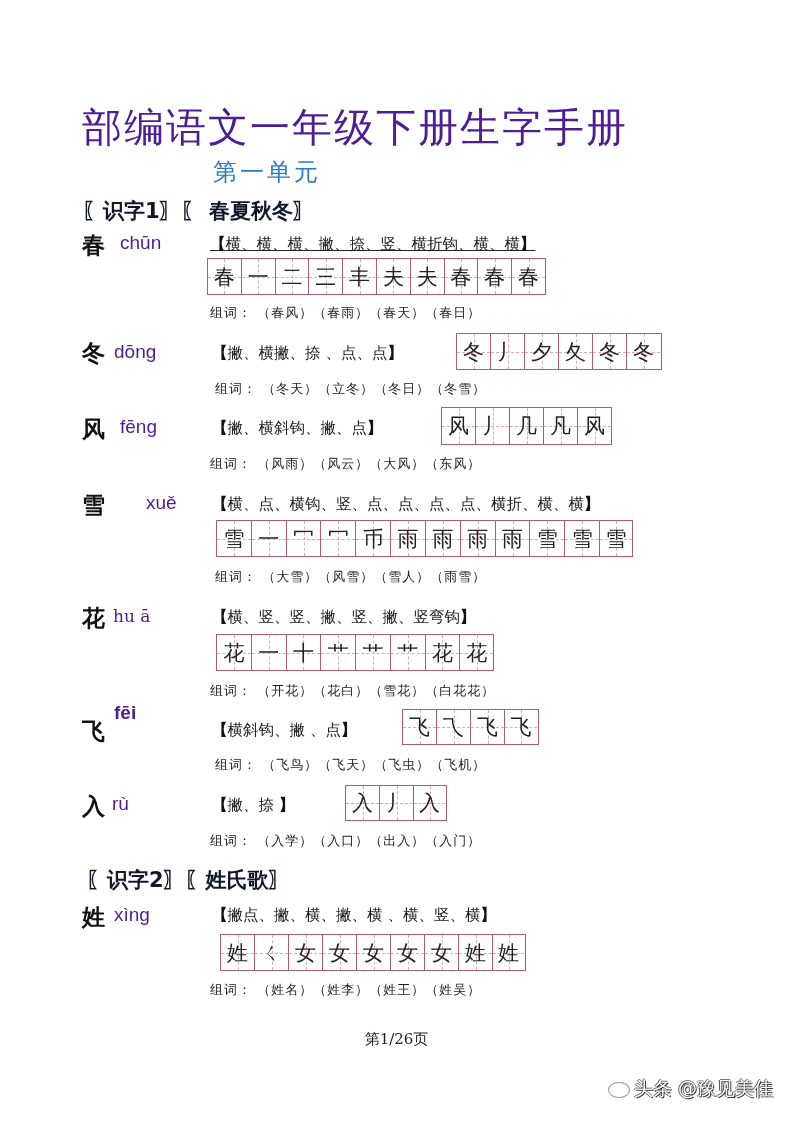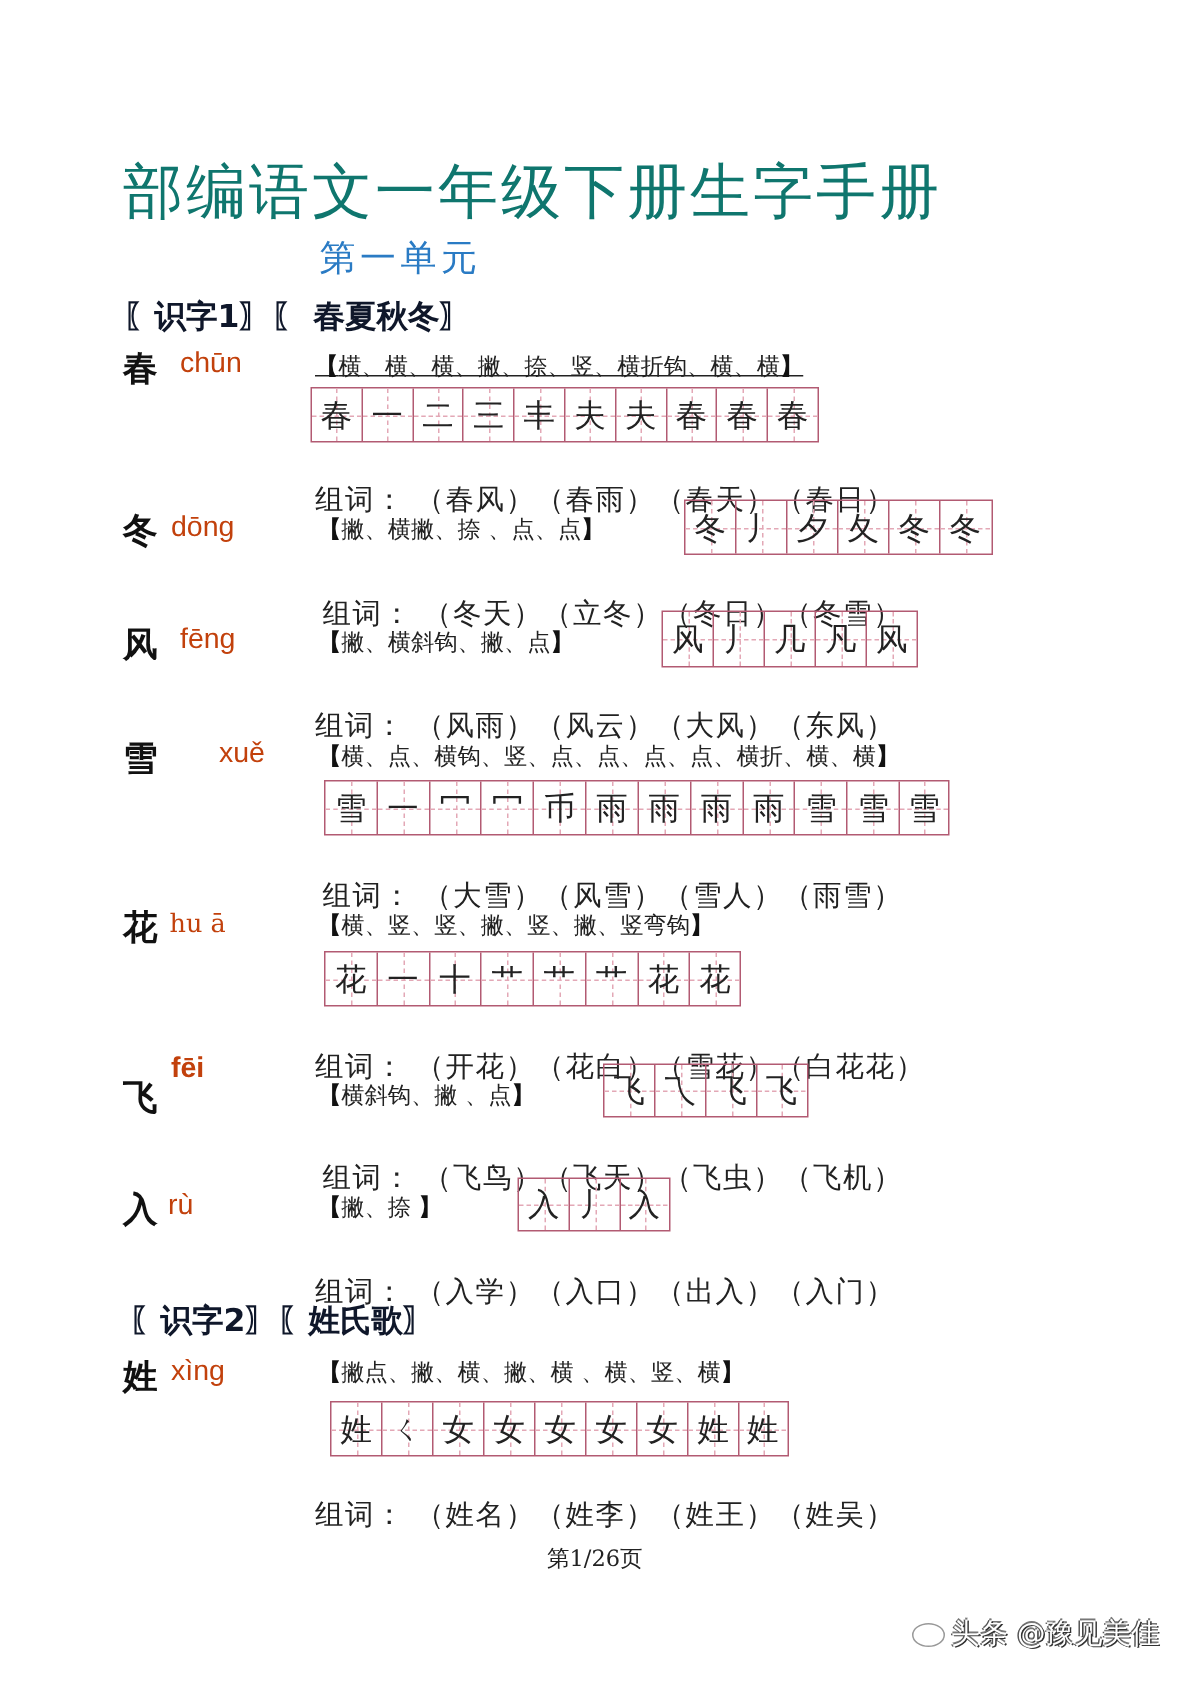"部编语文一年级下册生字手册" .title { color: #0f766e -> #4c1d95 }
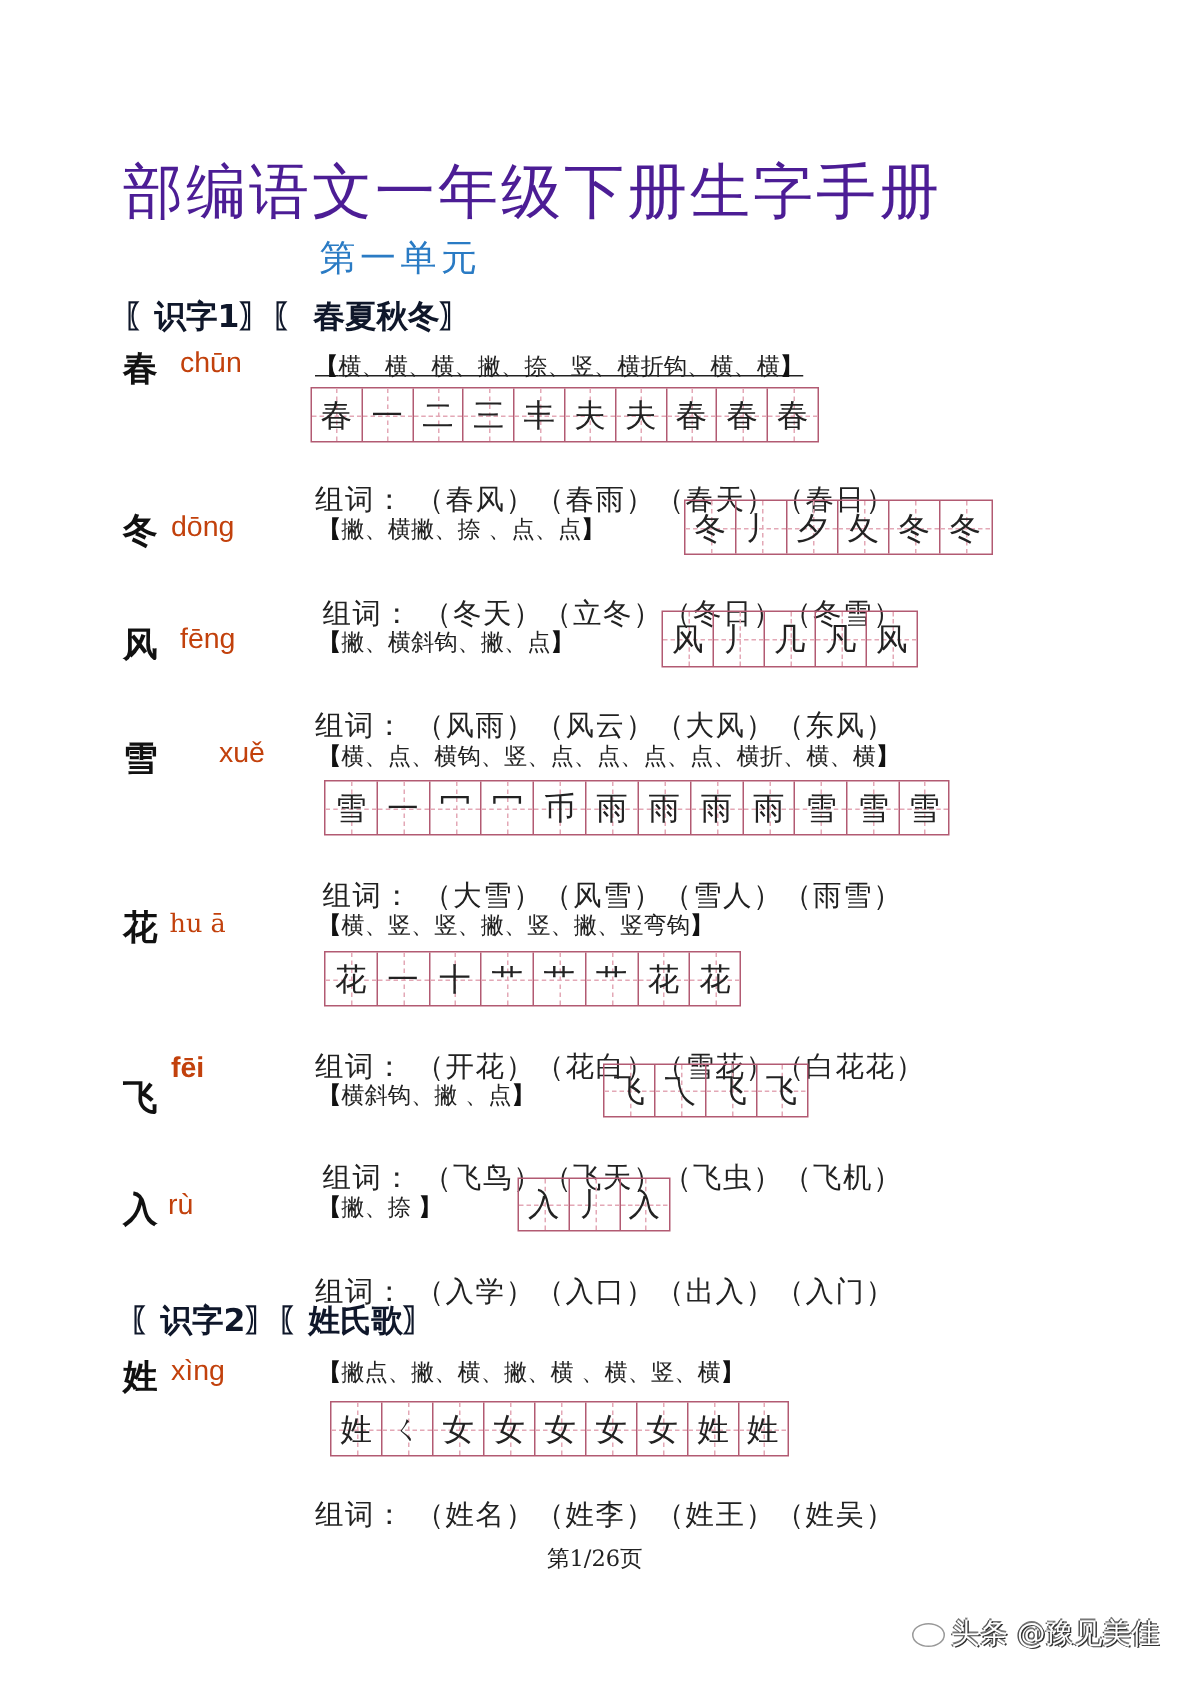"chūn" .pinyin { color: #c2410c -> #4c1d95 }
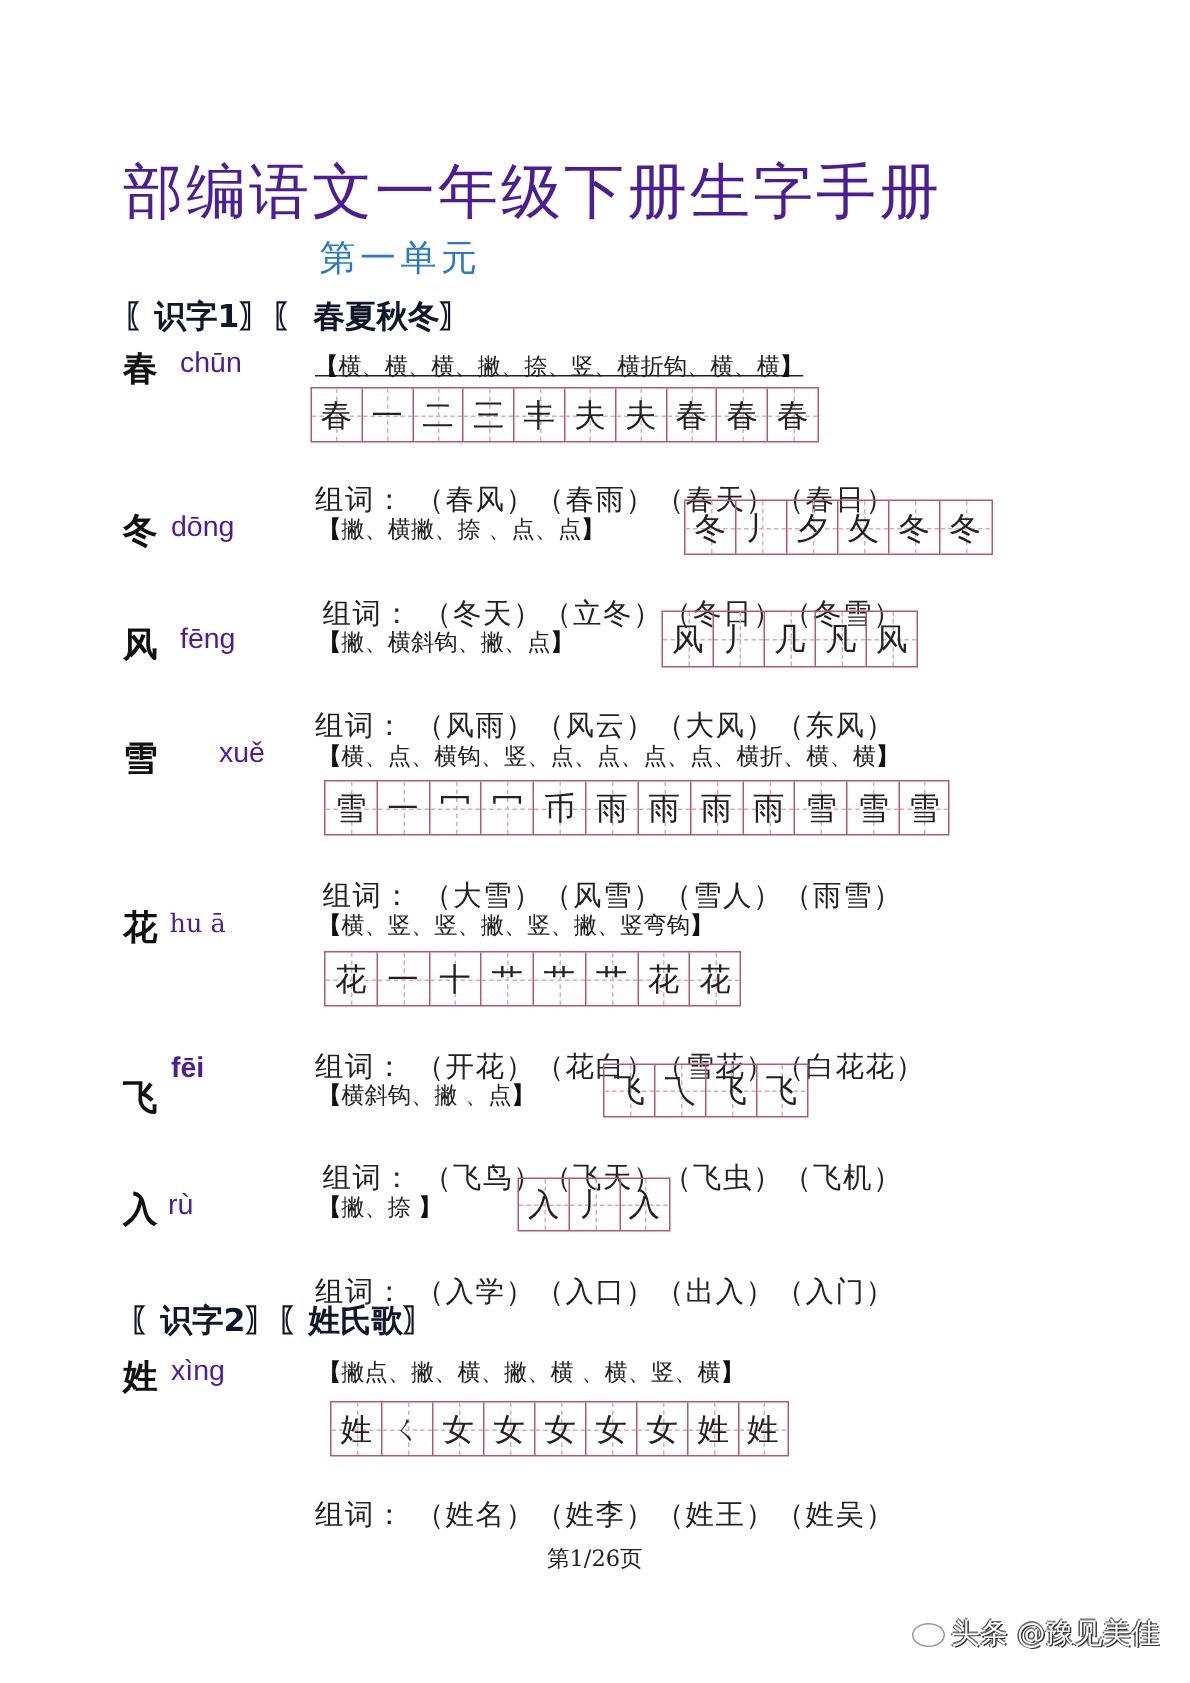"组词： （春风）（春雨）（春天）（春日）" .words { font-size: 19px -> 13px; margin-top: 16px -> none }
